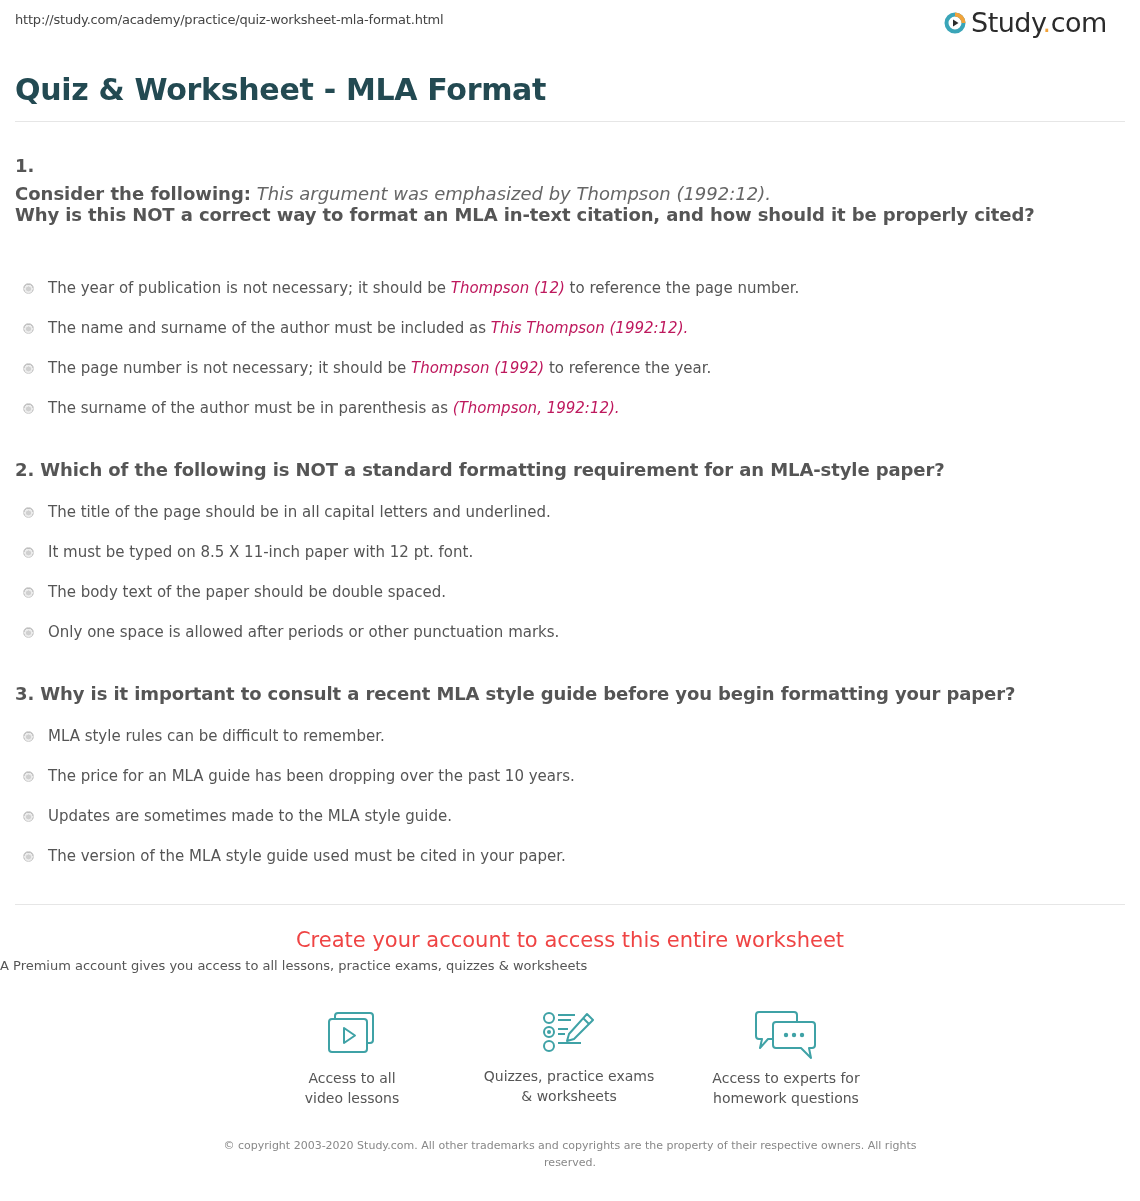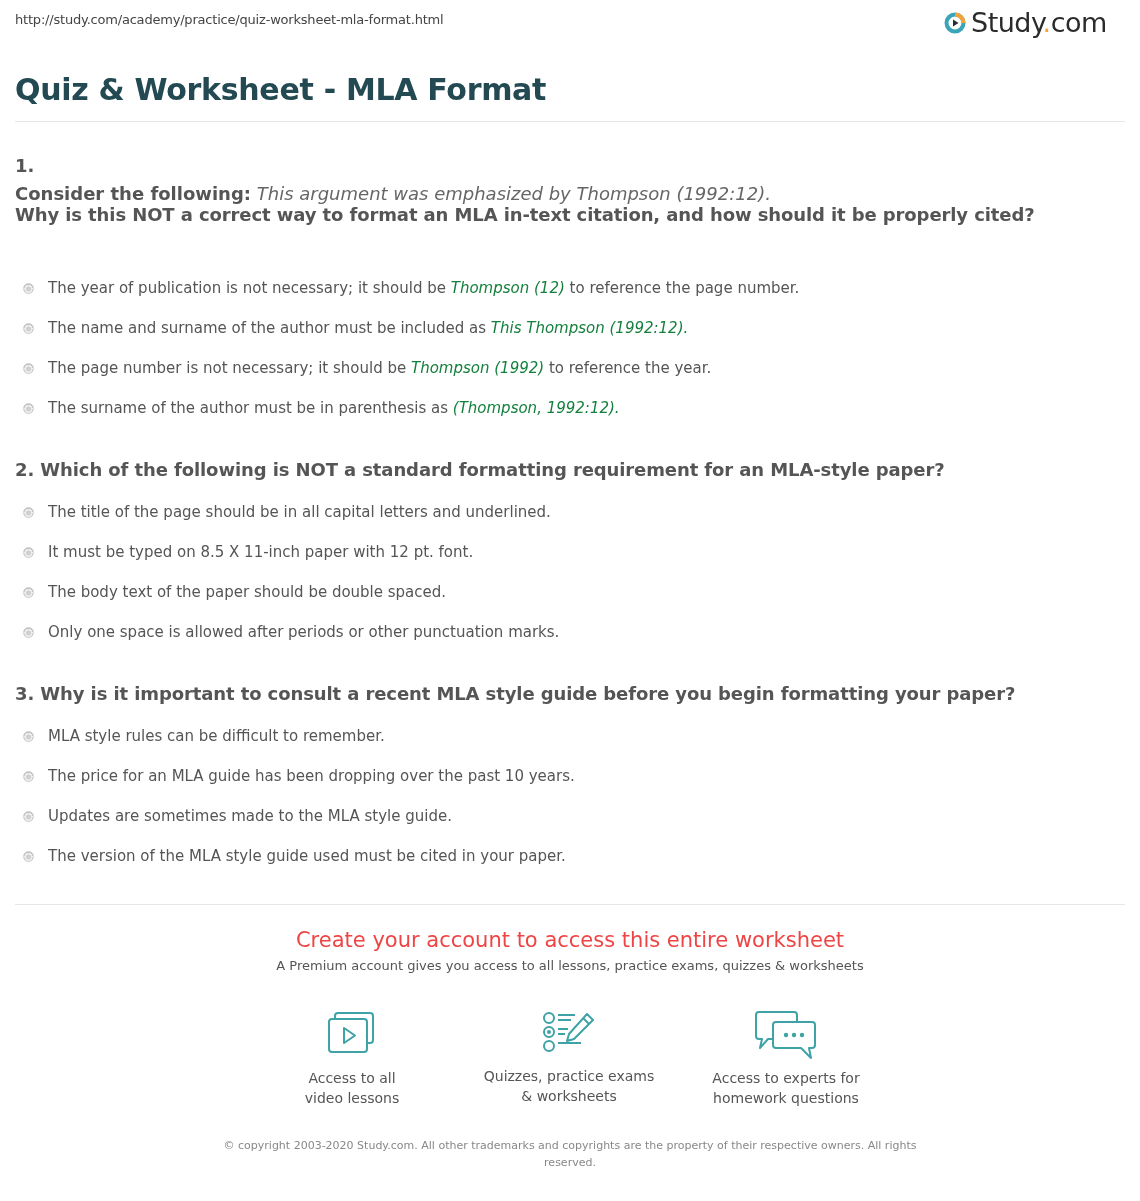"Thompson (12)" .opt i { color: #15803d -> #be185d }
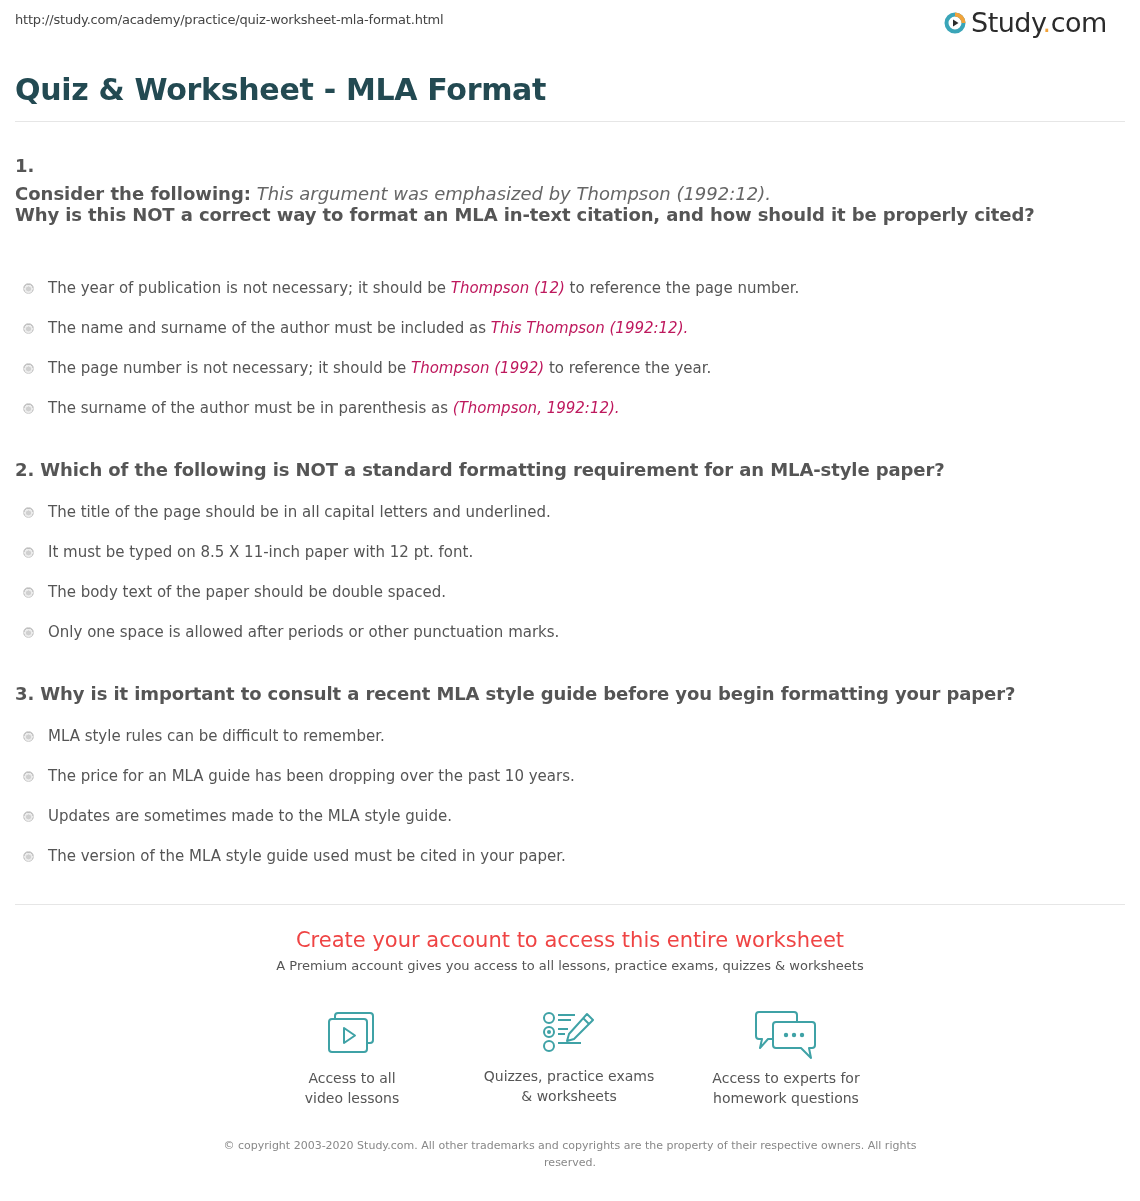"A Premium account gives you" .cta-sub { text-align: center -> none }
